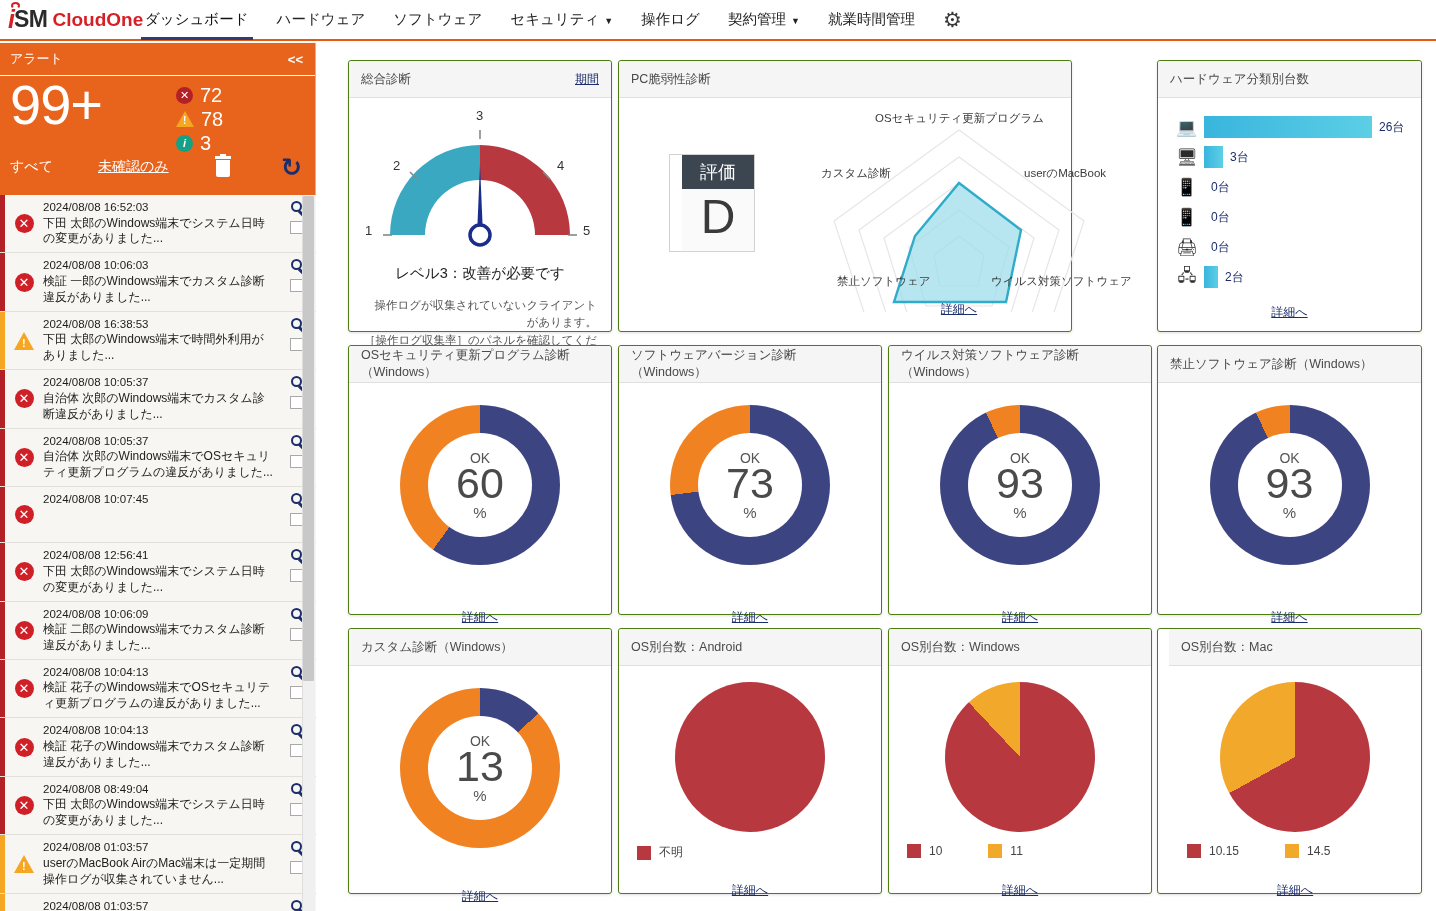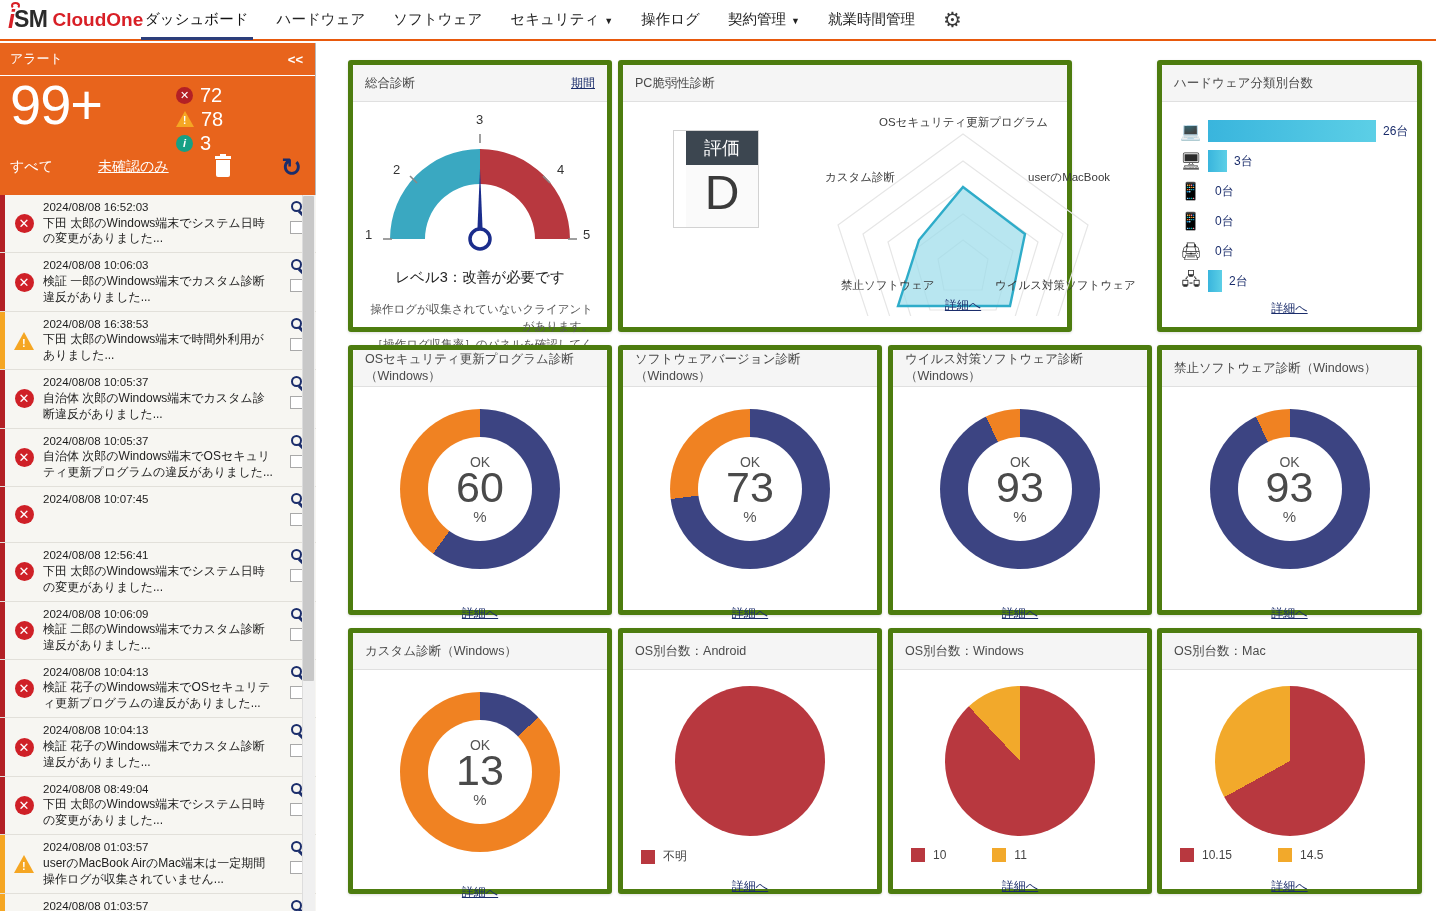"総合診断" .panel { border: 5px solid #4d7c0f -> 1px solid #4d7c0f }
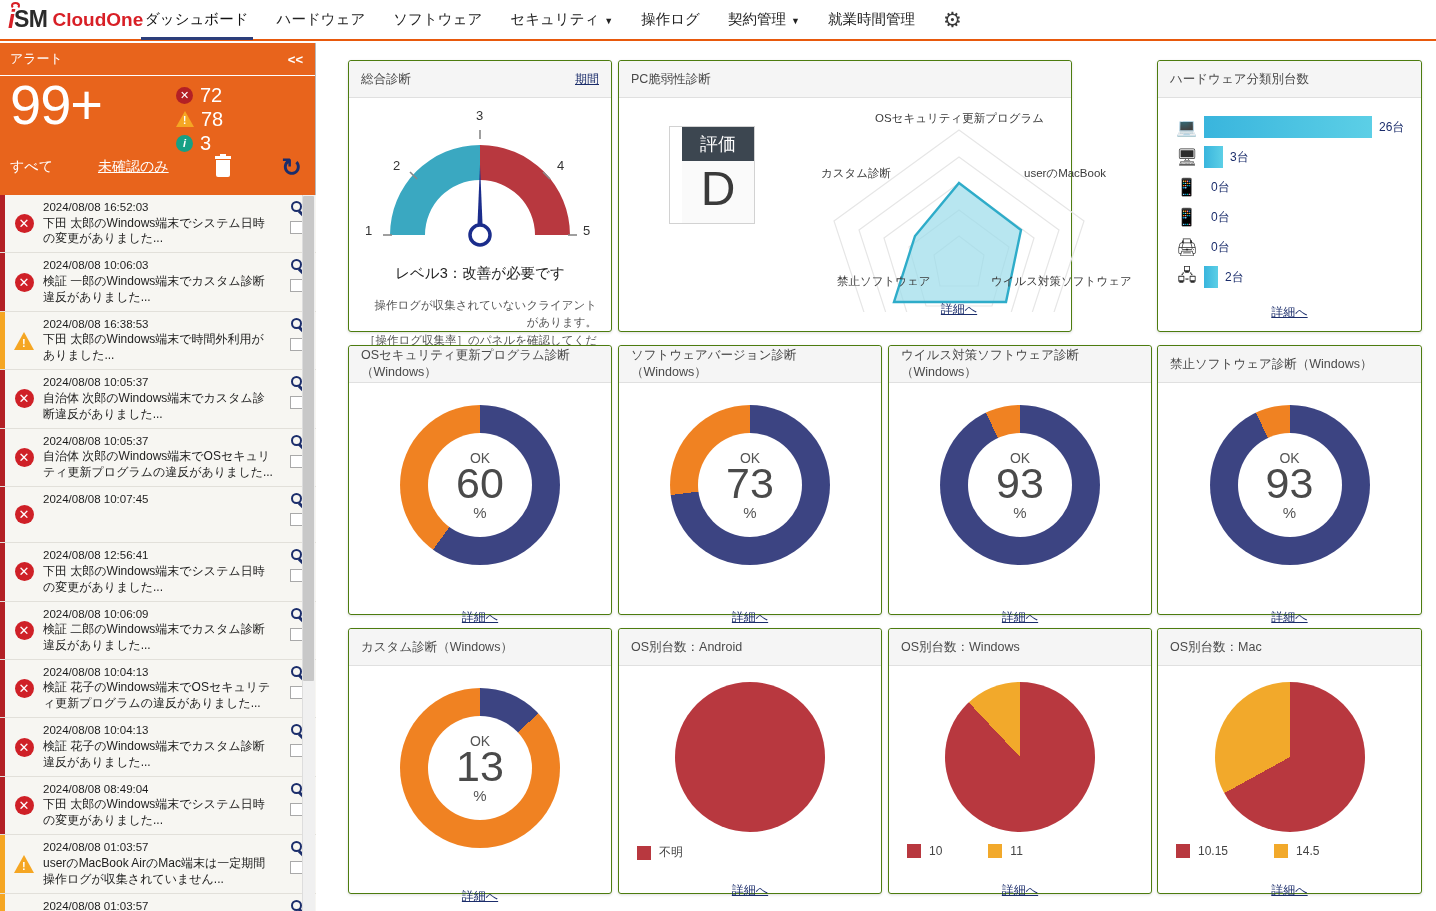"評価" .grade-box { top: 28px -> 56px }
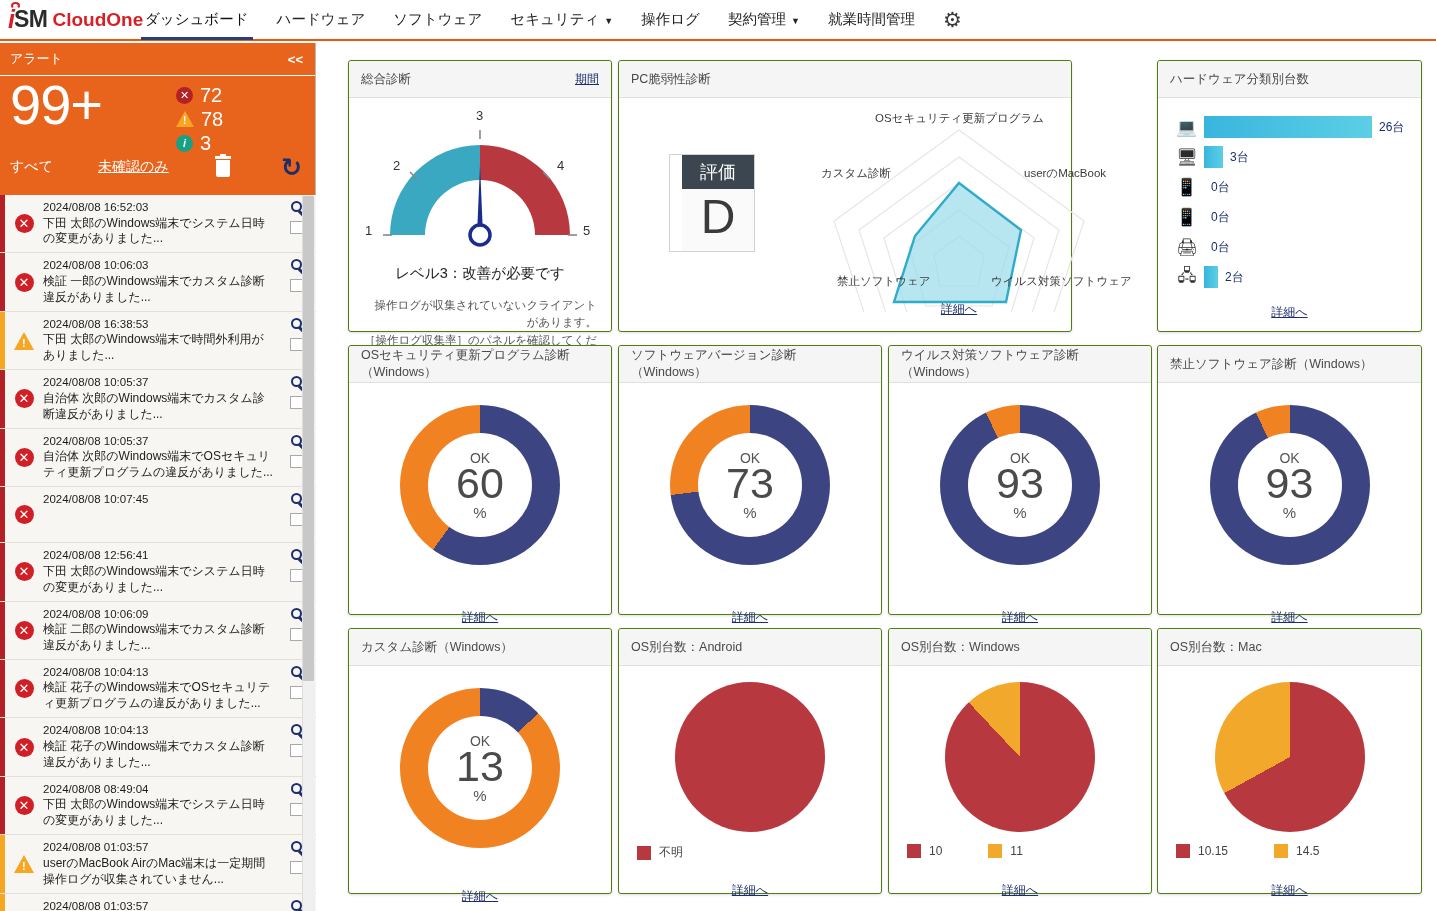"OS別台数：Mac" div.panel { padding-left: none -> 11px }
